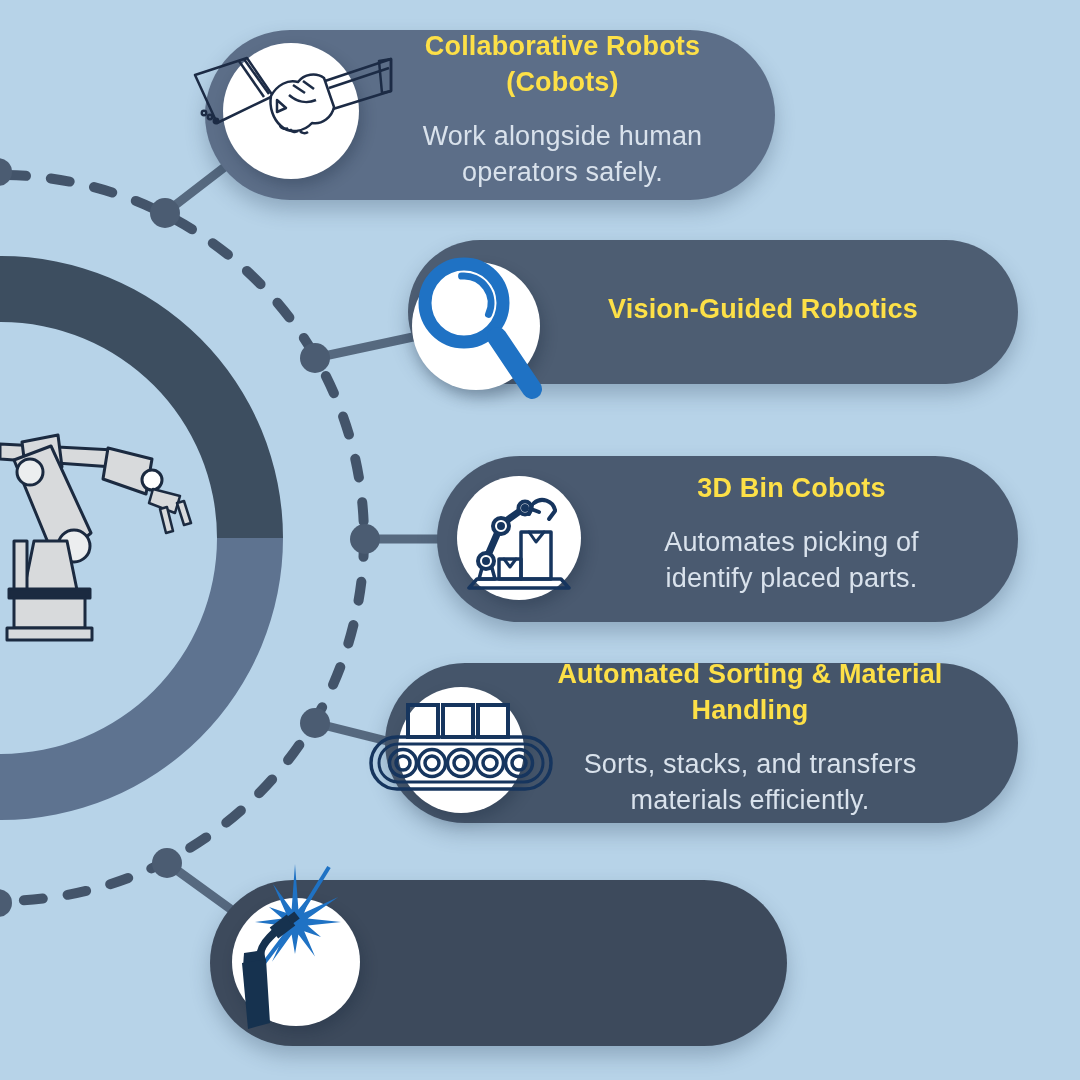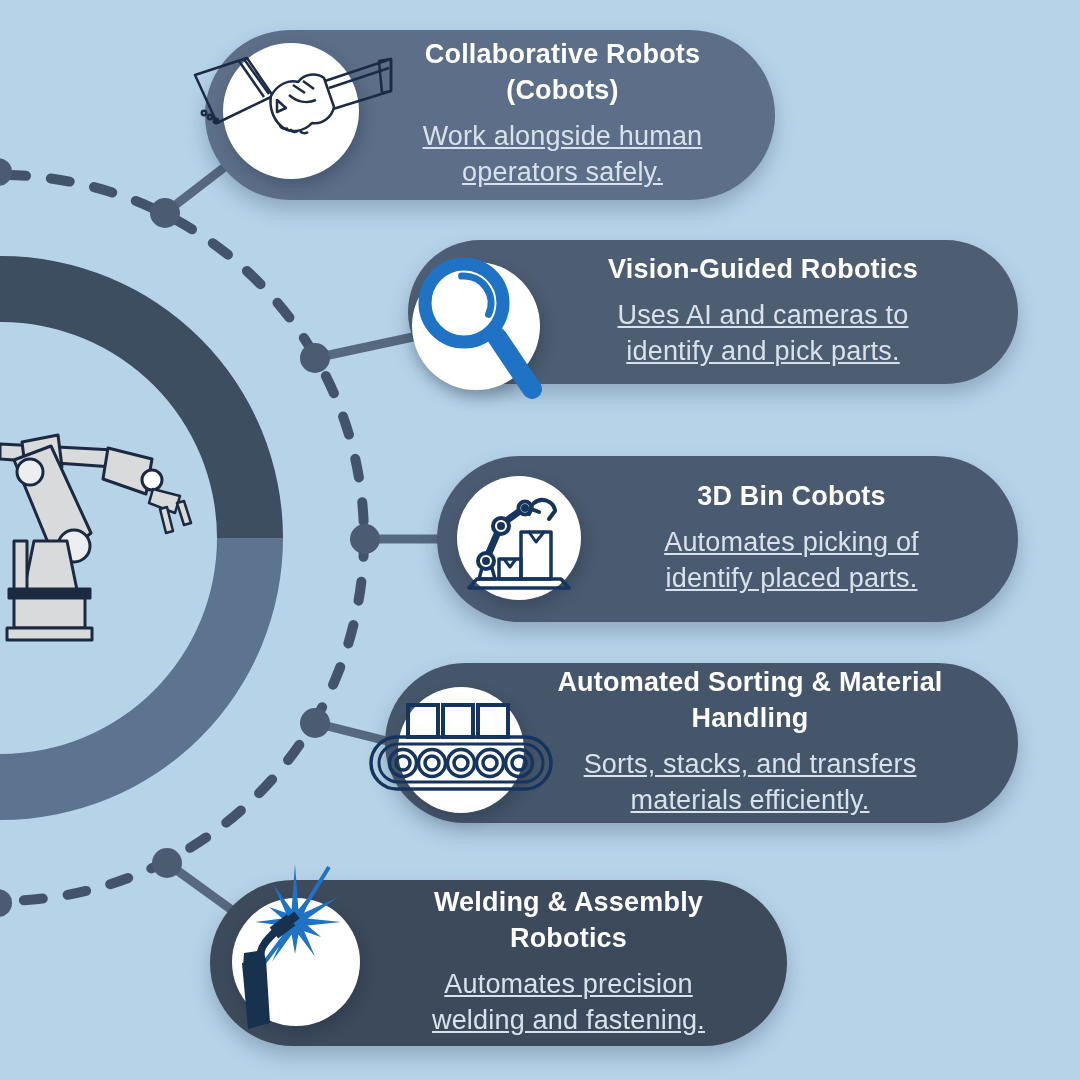"Collaborative Robots (Cobots)" .card-title { color: #ffffff -> #fde047 }
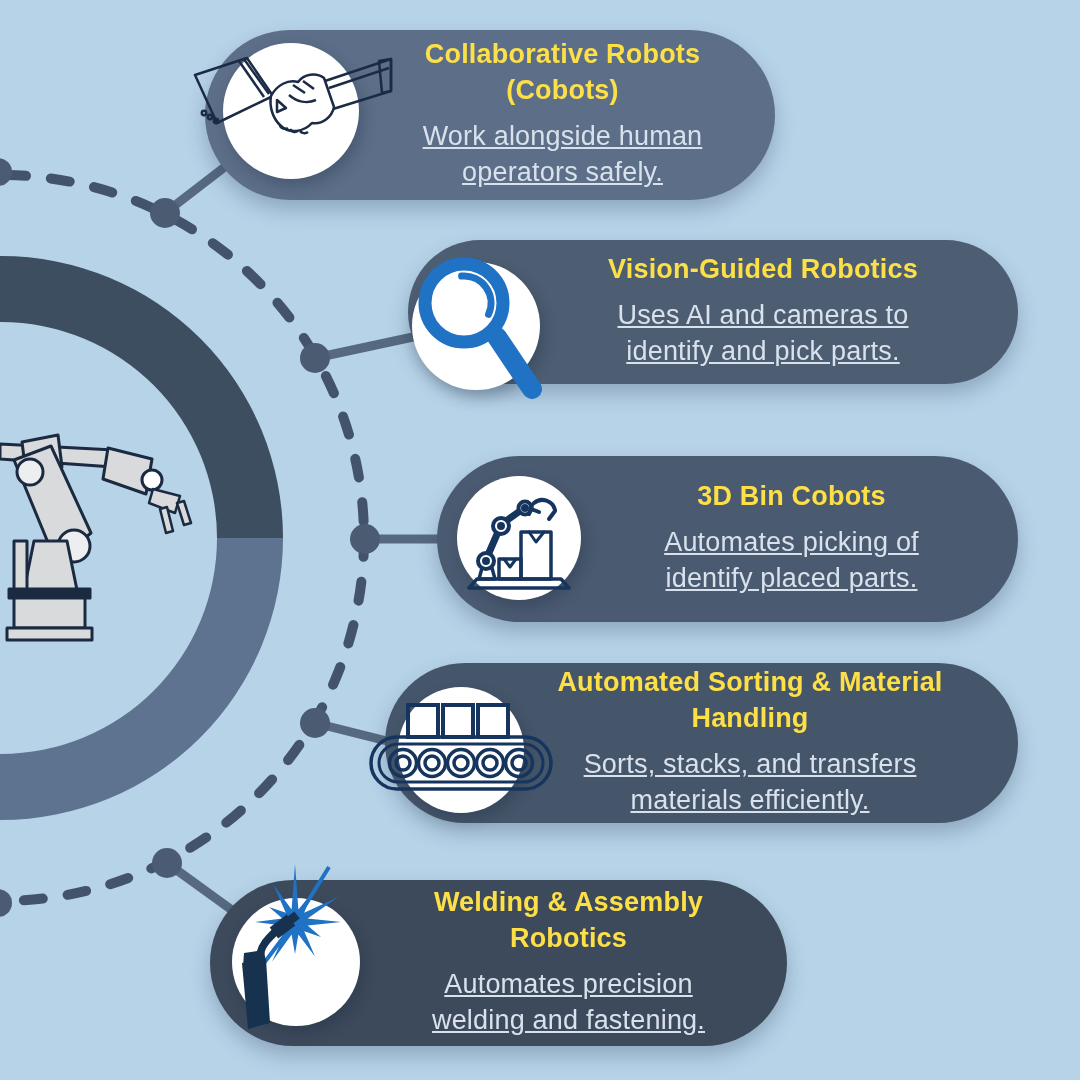"Work alongside human operators safely." .card-body { margin: 4px auto -> 12px auto; text-decoration: underline -> none }
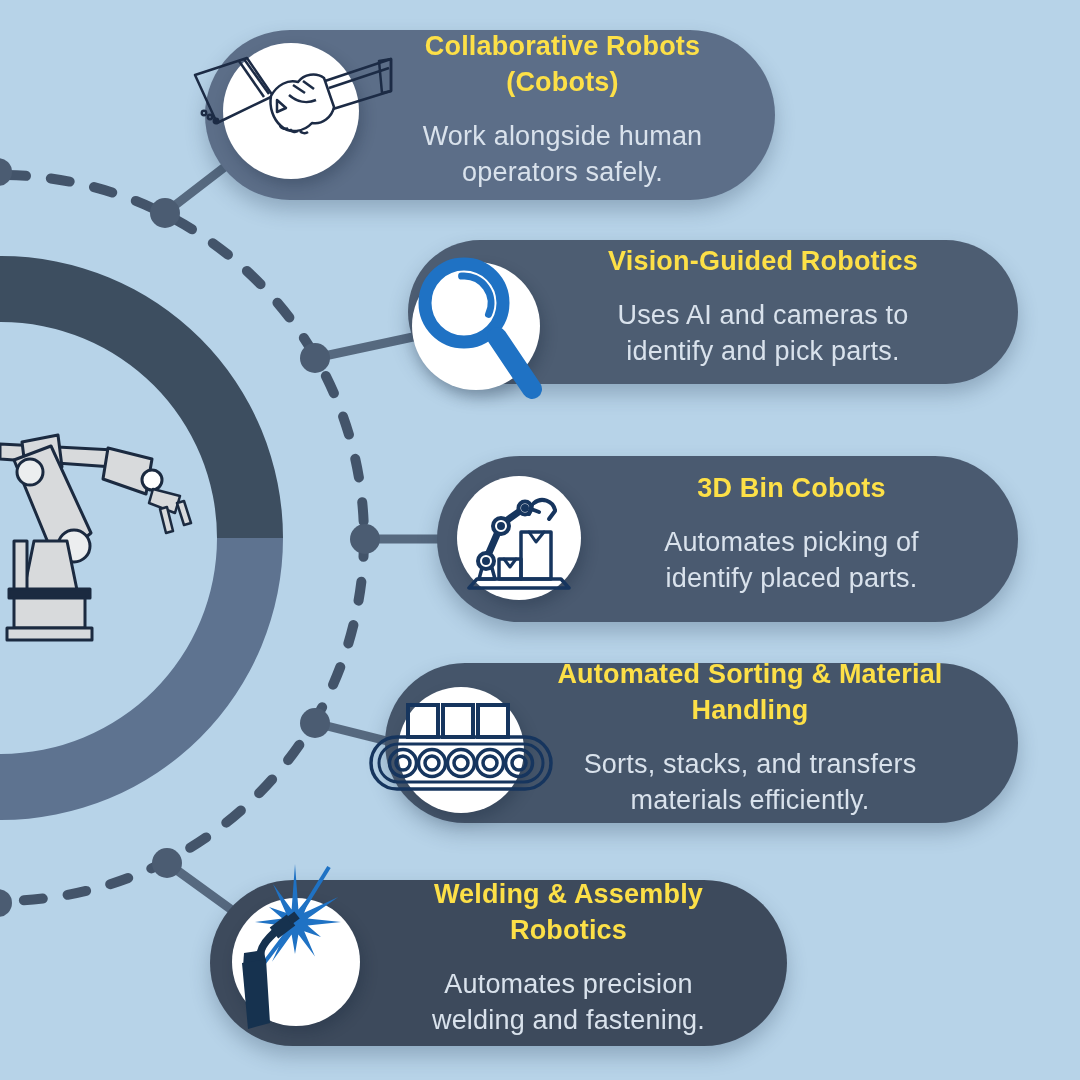"Uses AI and cameras to" div.card-body { html: <div>Uses AI and cameras to identify and pick parts.</div> -> none }
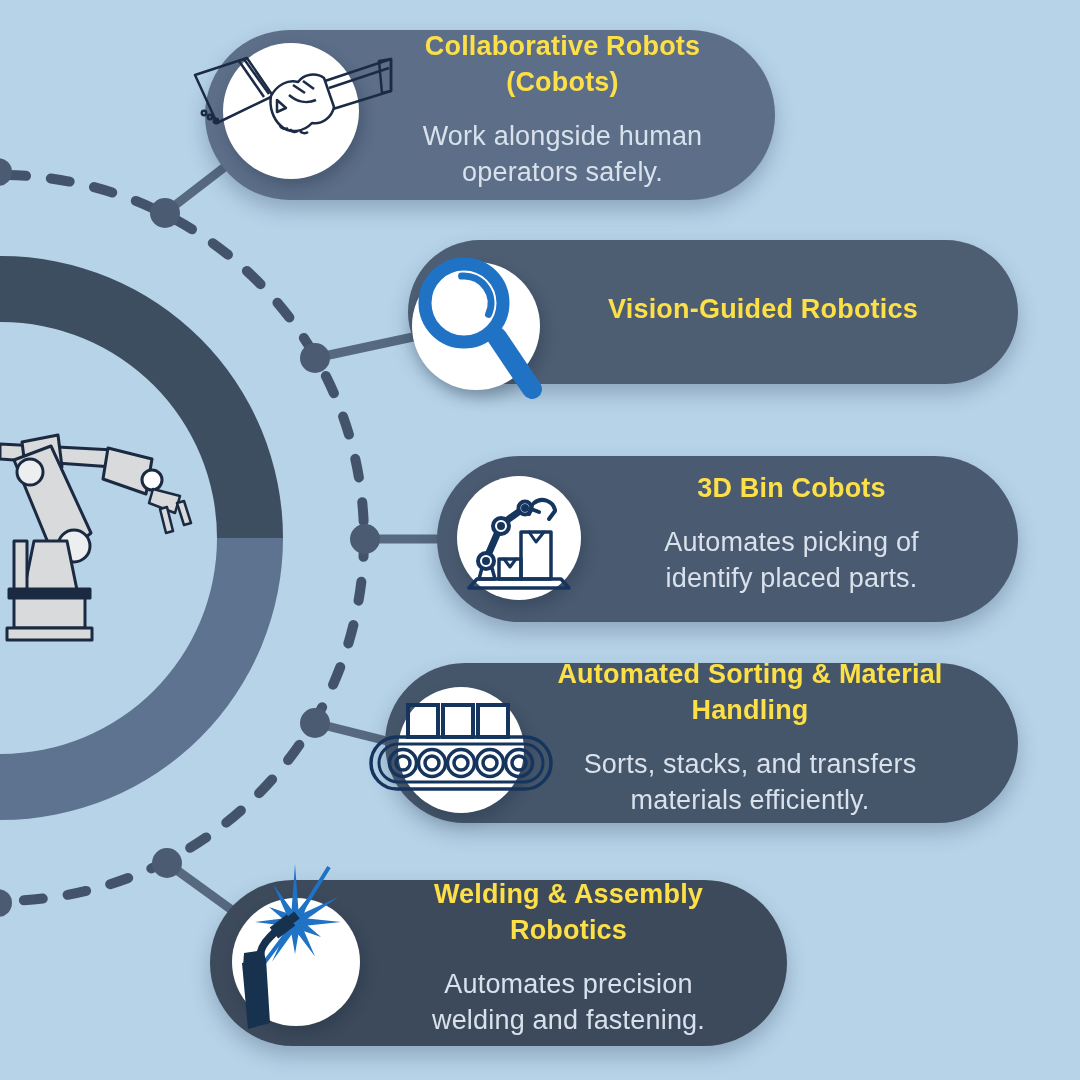"Welding & Assembly Robotics" div.card-text { html: <div> <div>Welding &amp; Assembly Robotics</div> <div>Automates precision welding and fastening.</div> </div> -> none }
